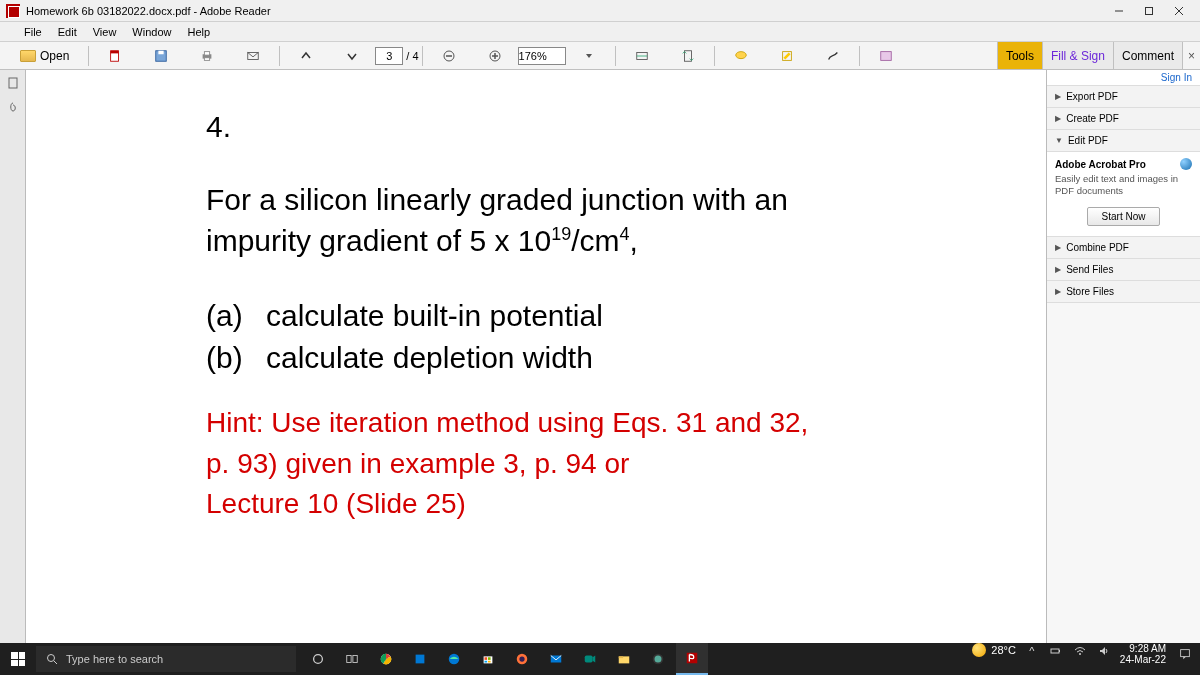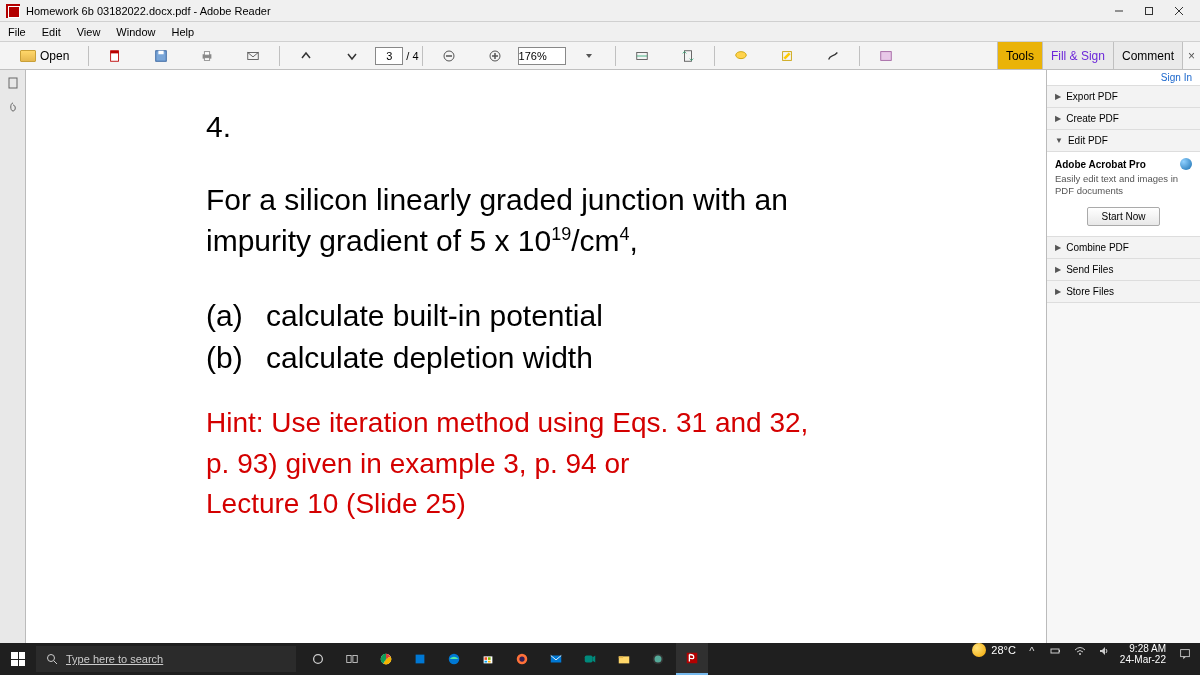"File" .menubar { padding: 0 0 -> 0 16px }
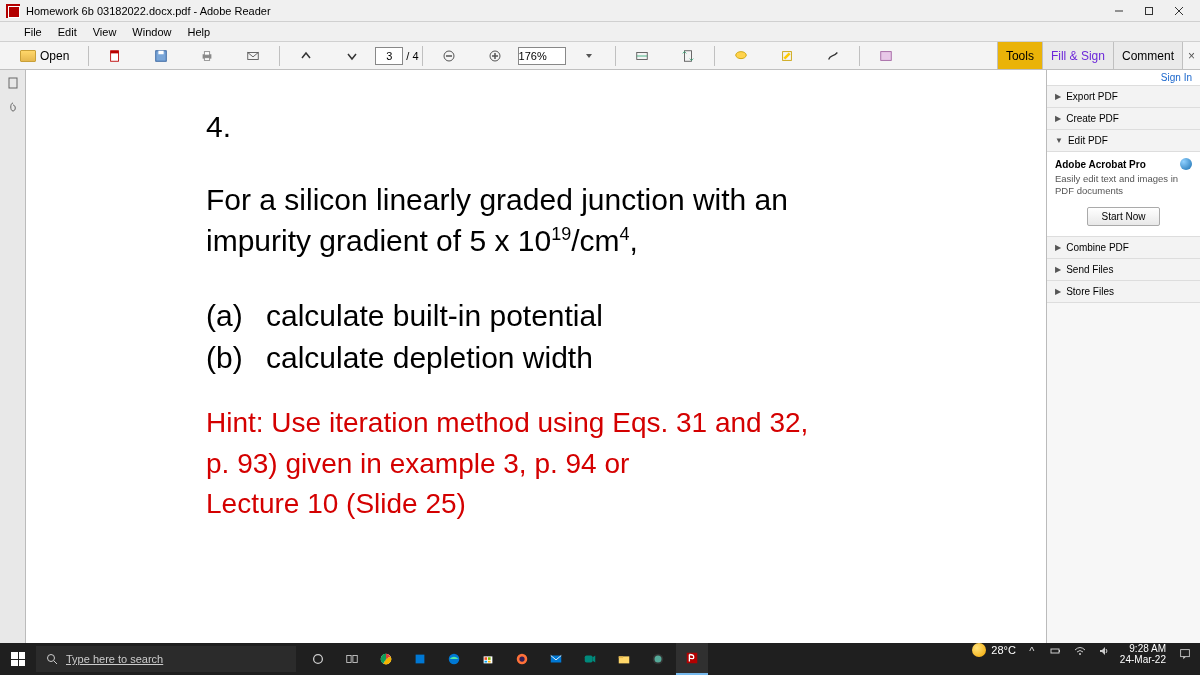"Type here to search" .taskbar .search-box { text-decoration: underline -> none }
